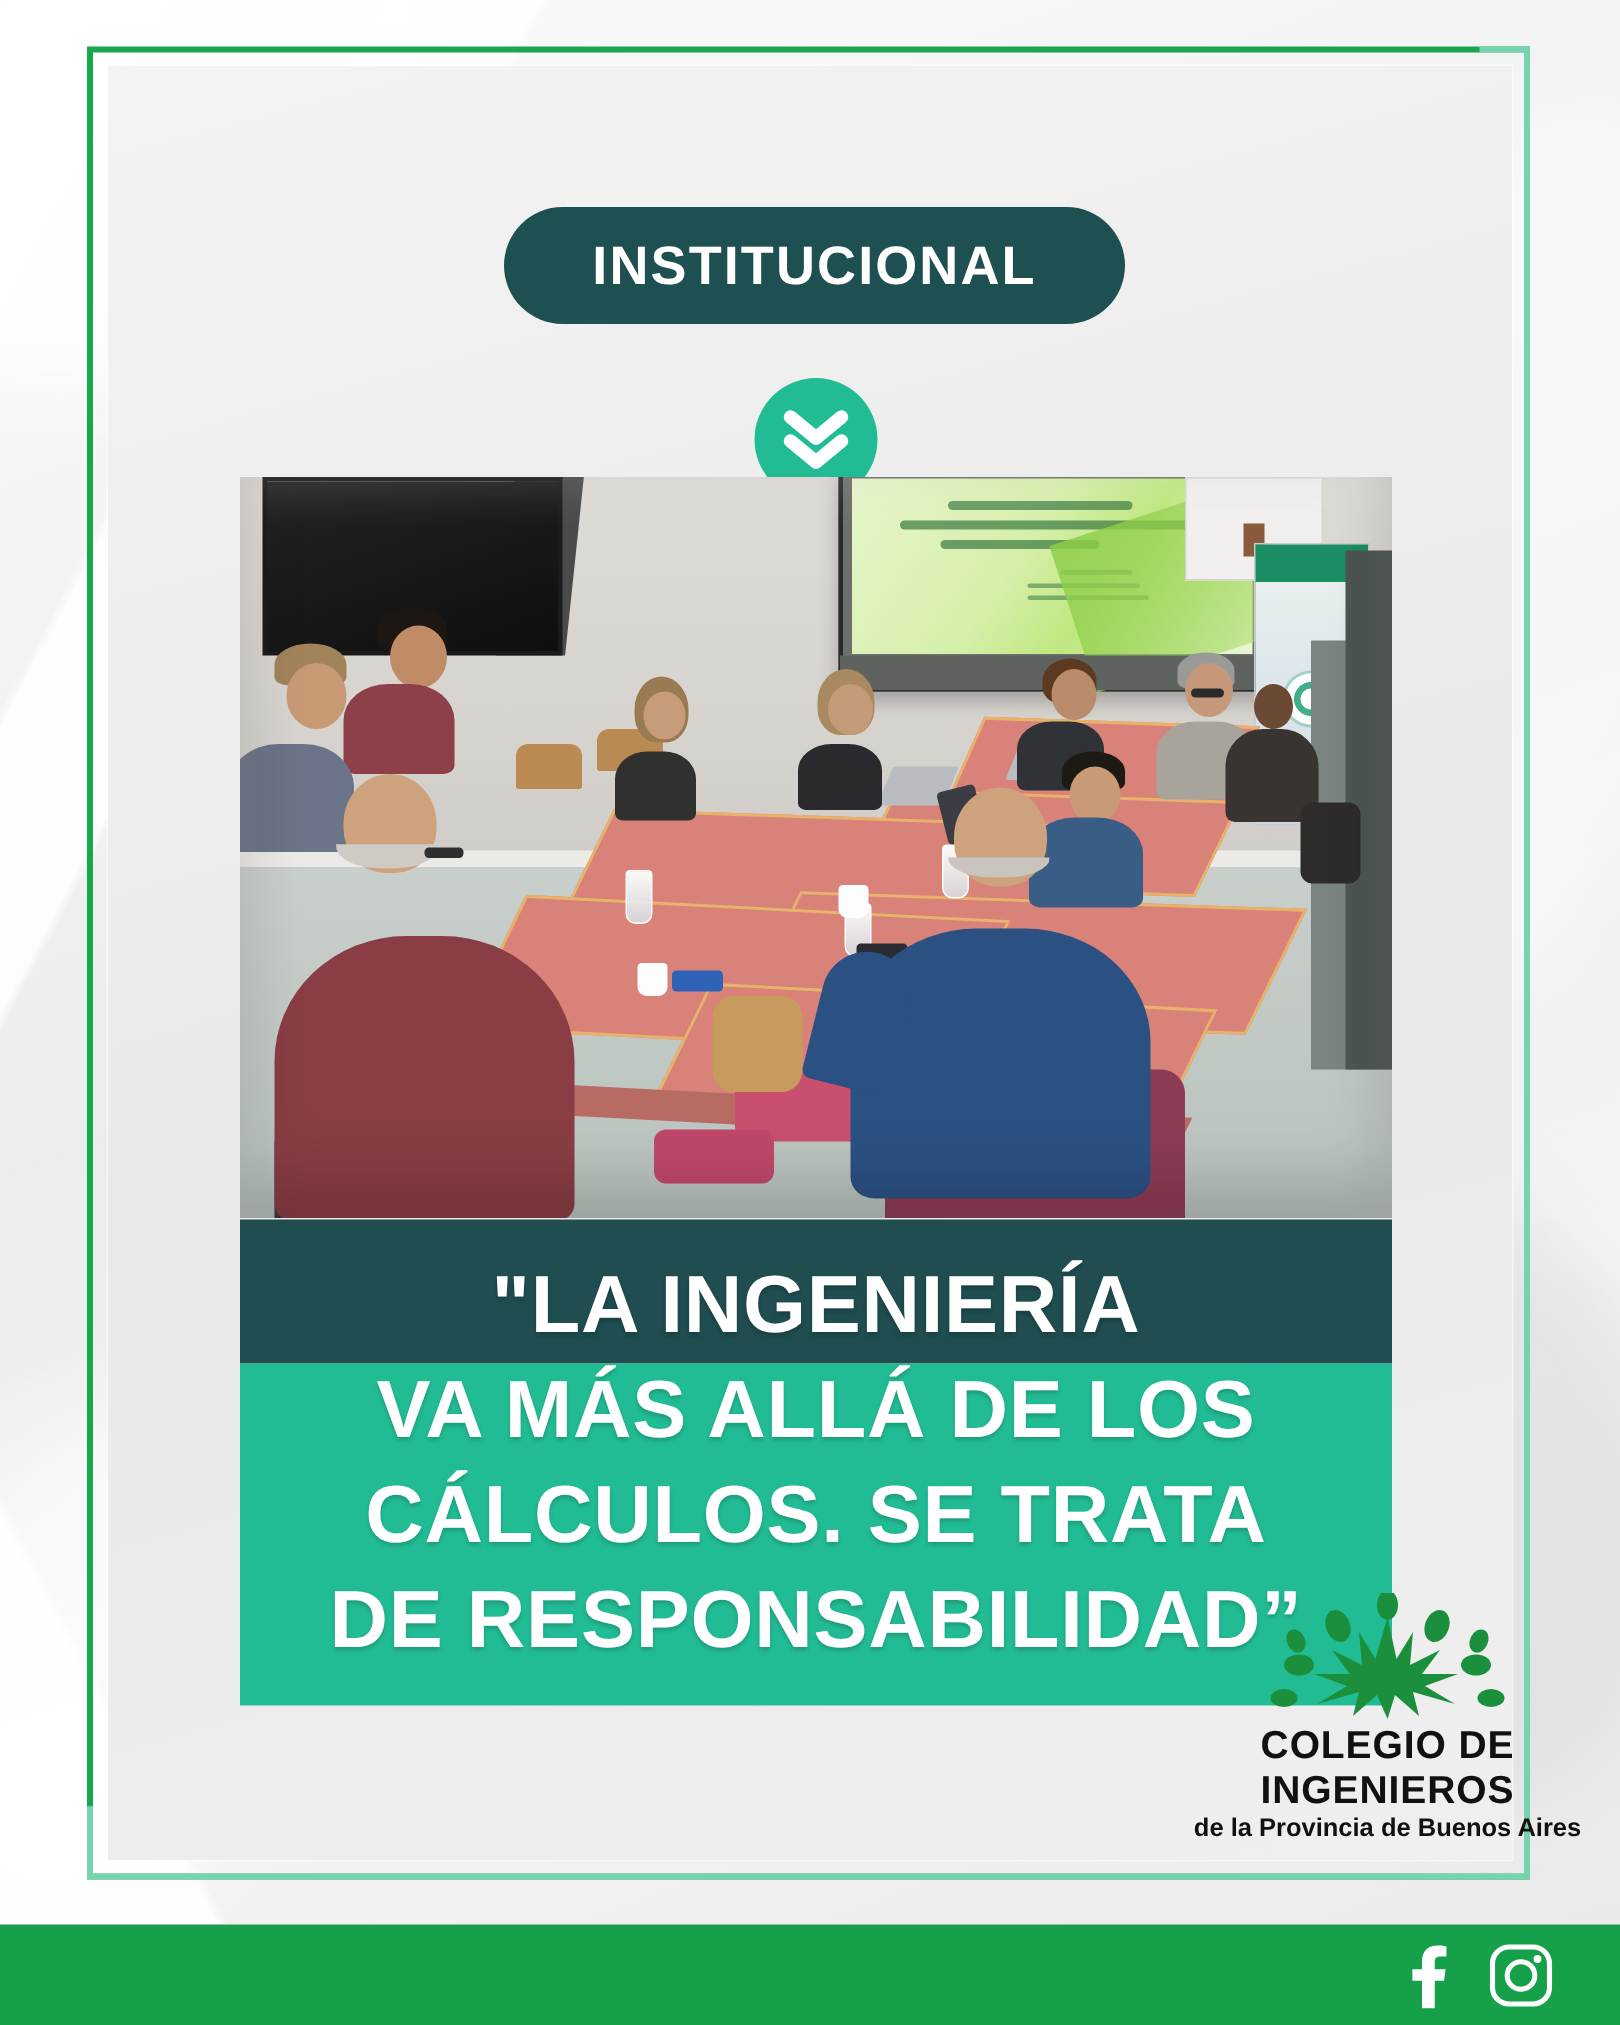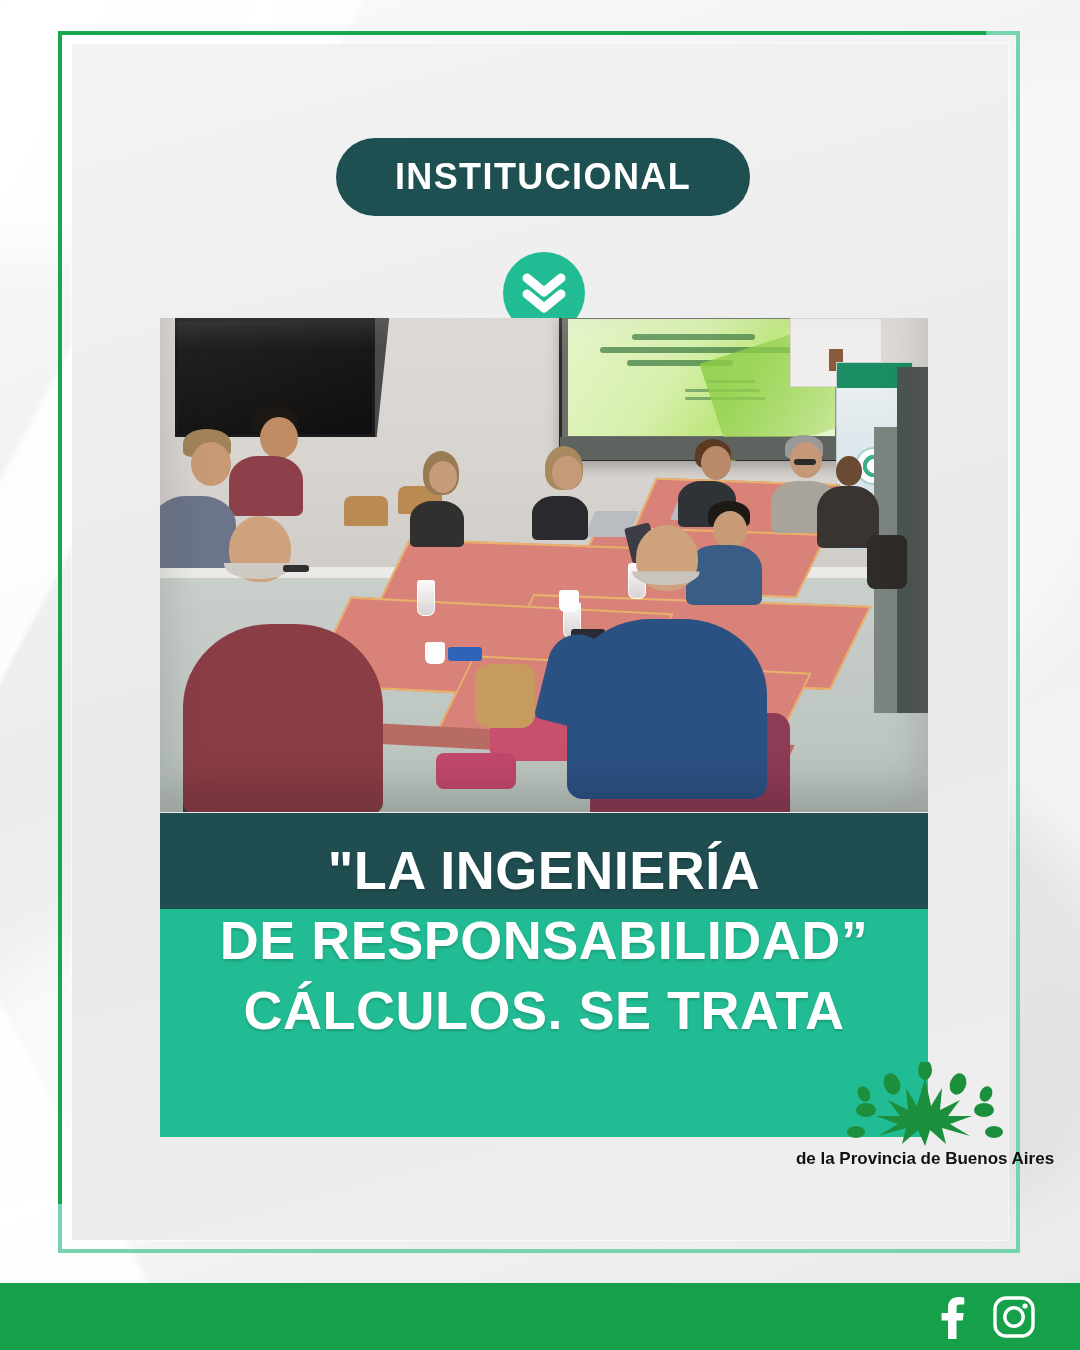"VA MÁS ALLÁ DE LOS" div.q-line { html: none -> <div>VA MÁS ALLÁ DE LOS</div> }
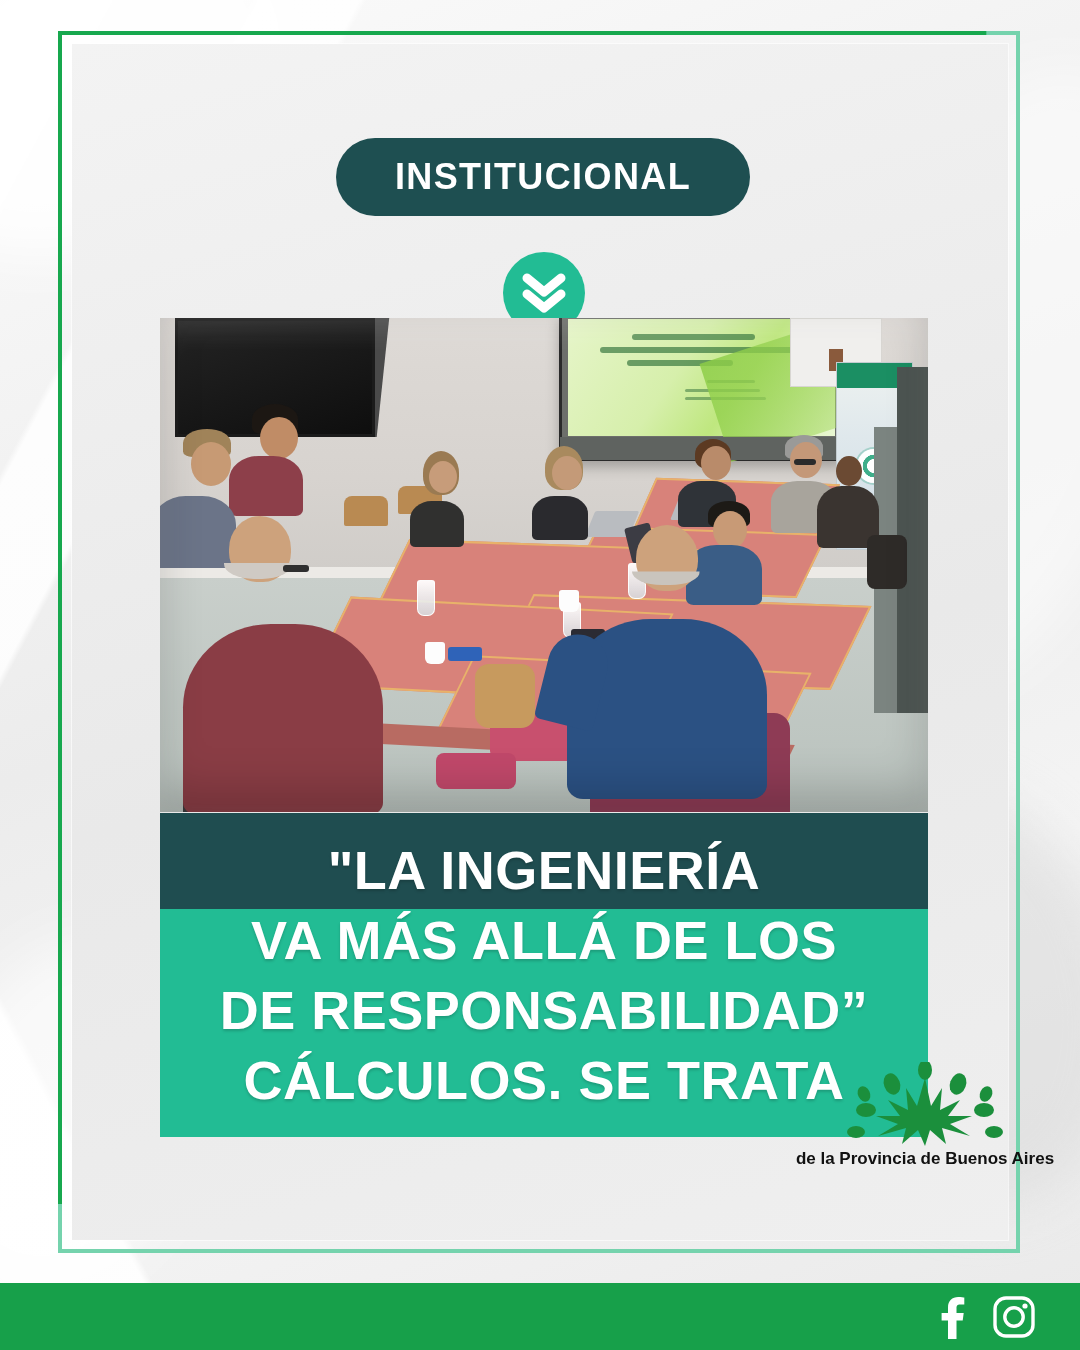"DE RESPONSABILIDAD”" div.q-line { order: before "CÁLCULOS. SE TRATA" -> after "CÁLCULOS. SE TRATA" }
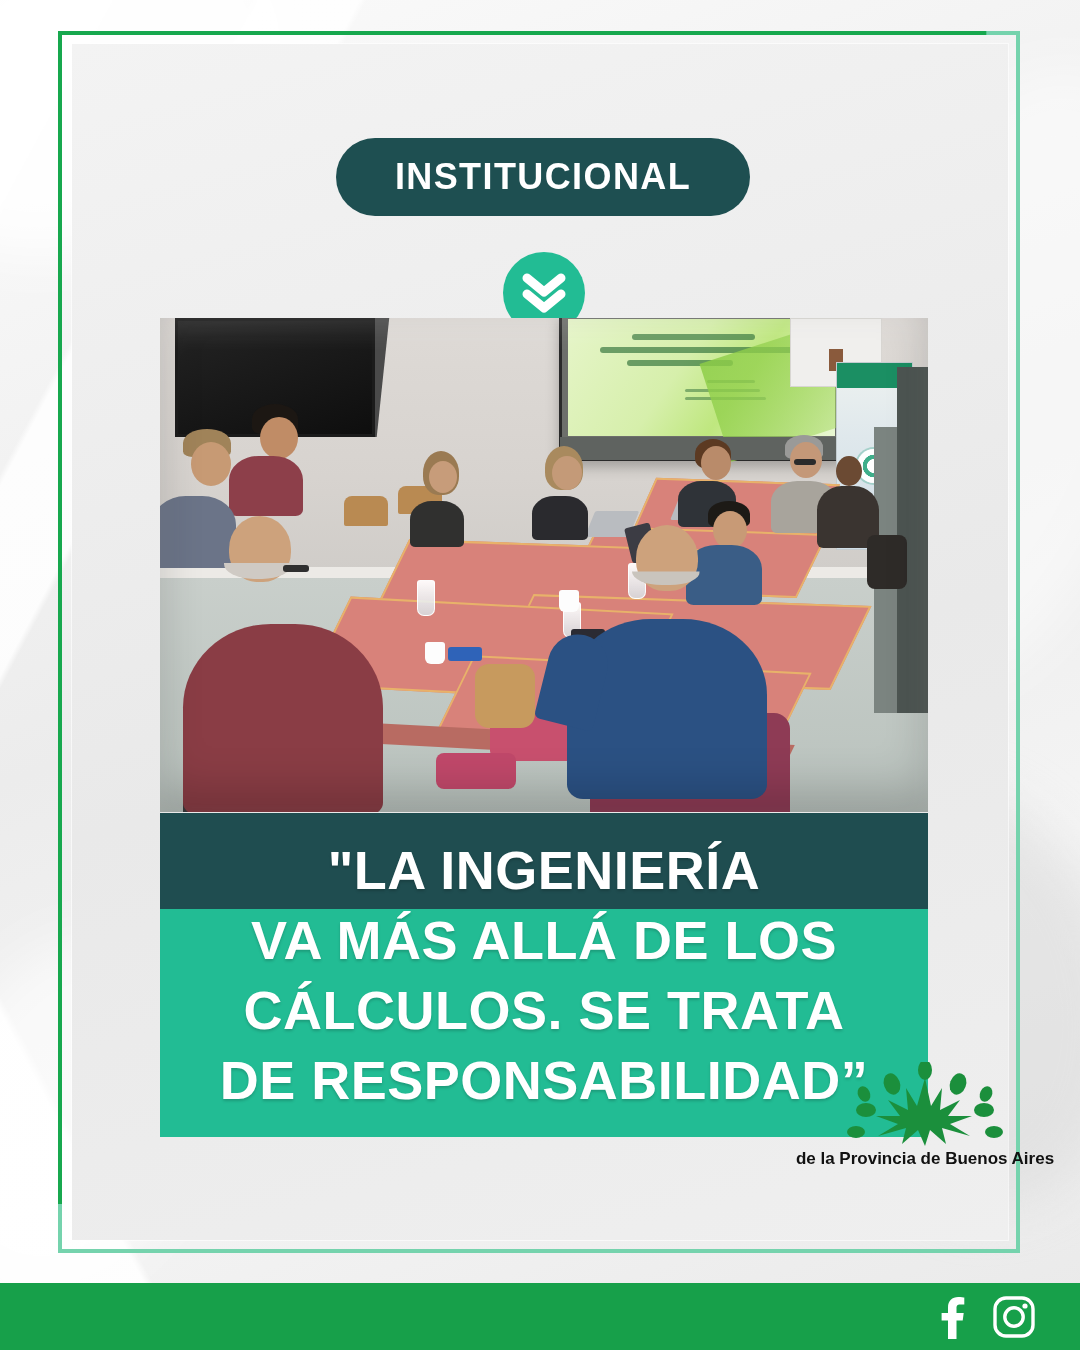"COLEGIO DE INGENIEROS" div.logo-t1 { html: none -> <div>COLEGIO DE INGENIEROS</div> }
